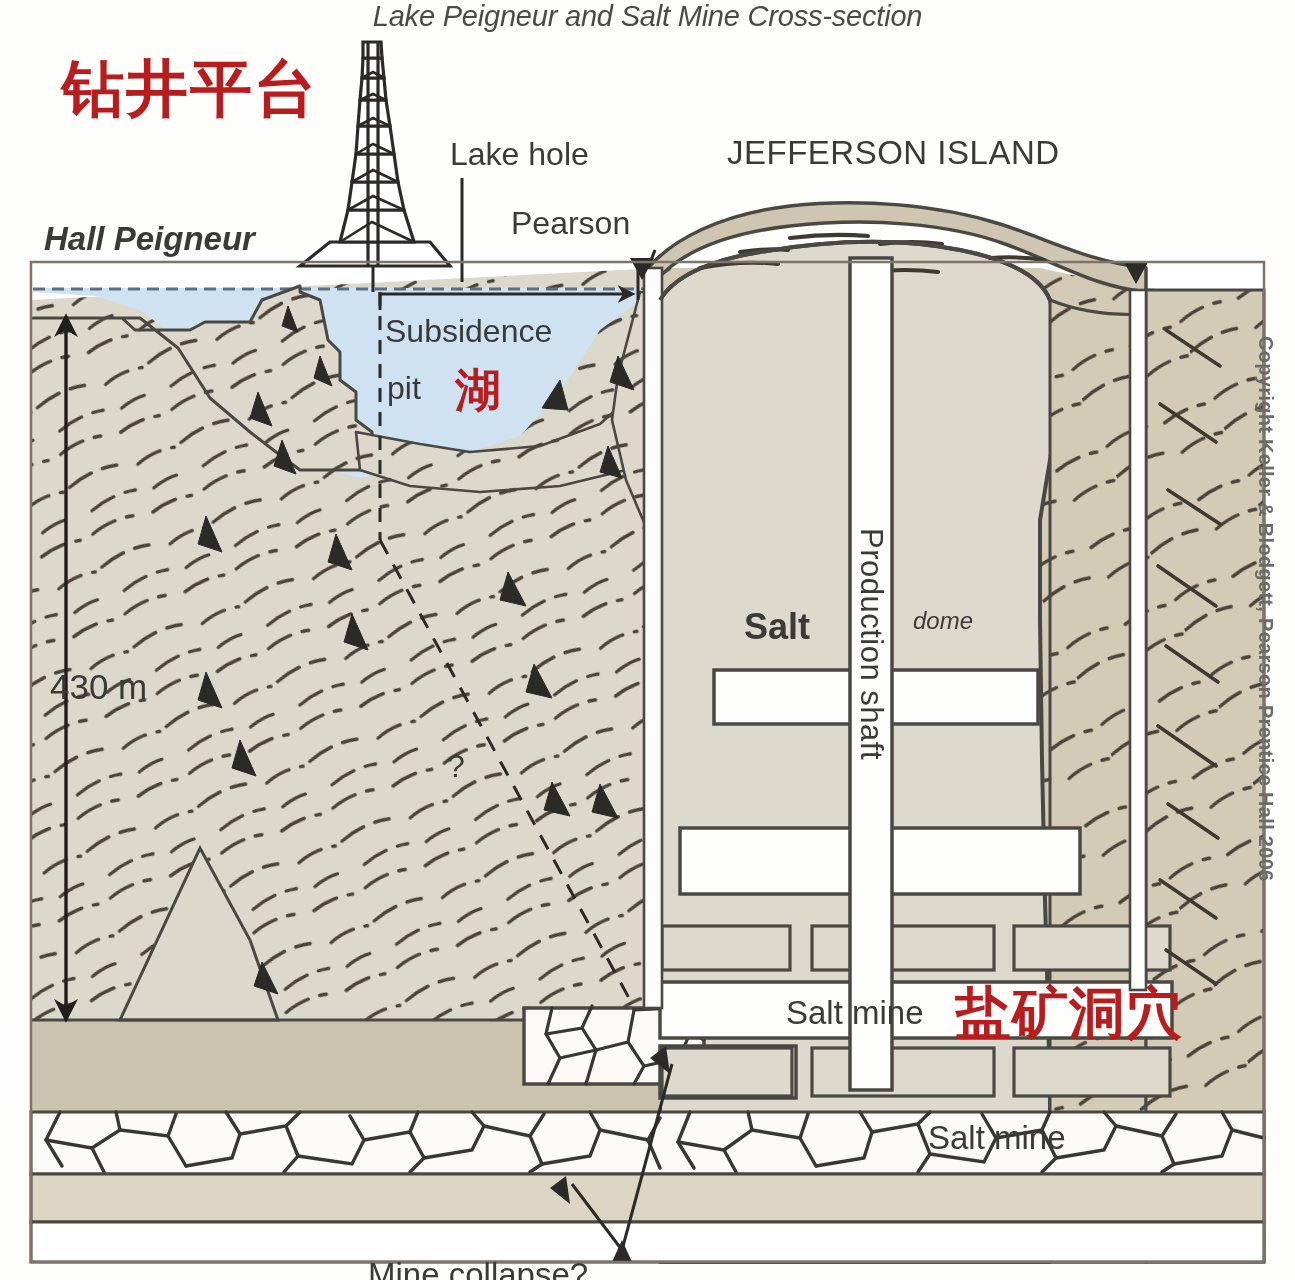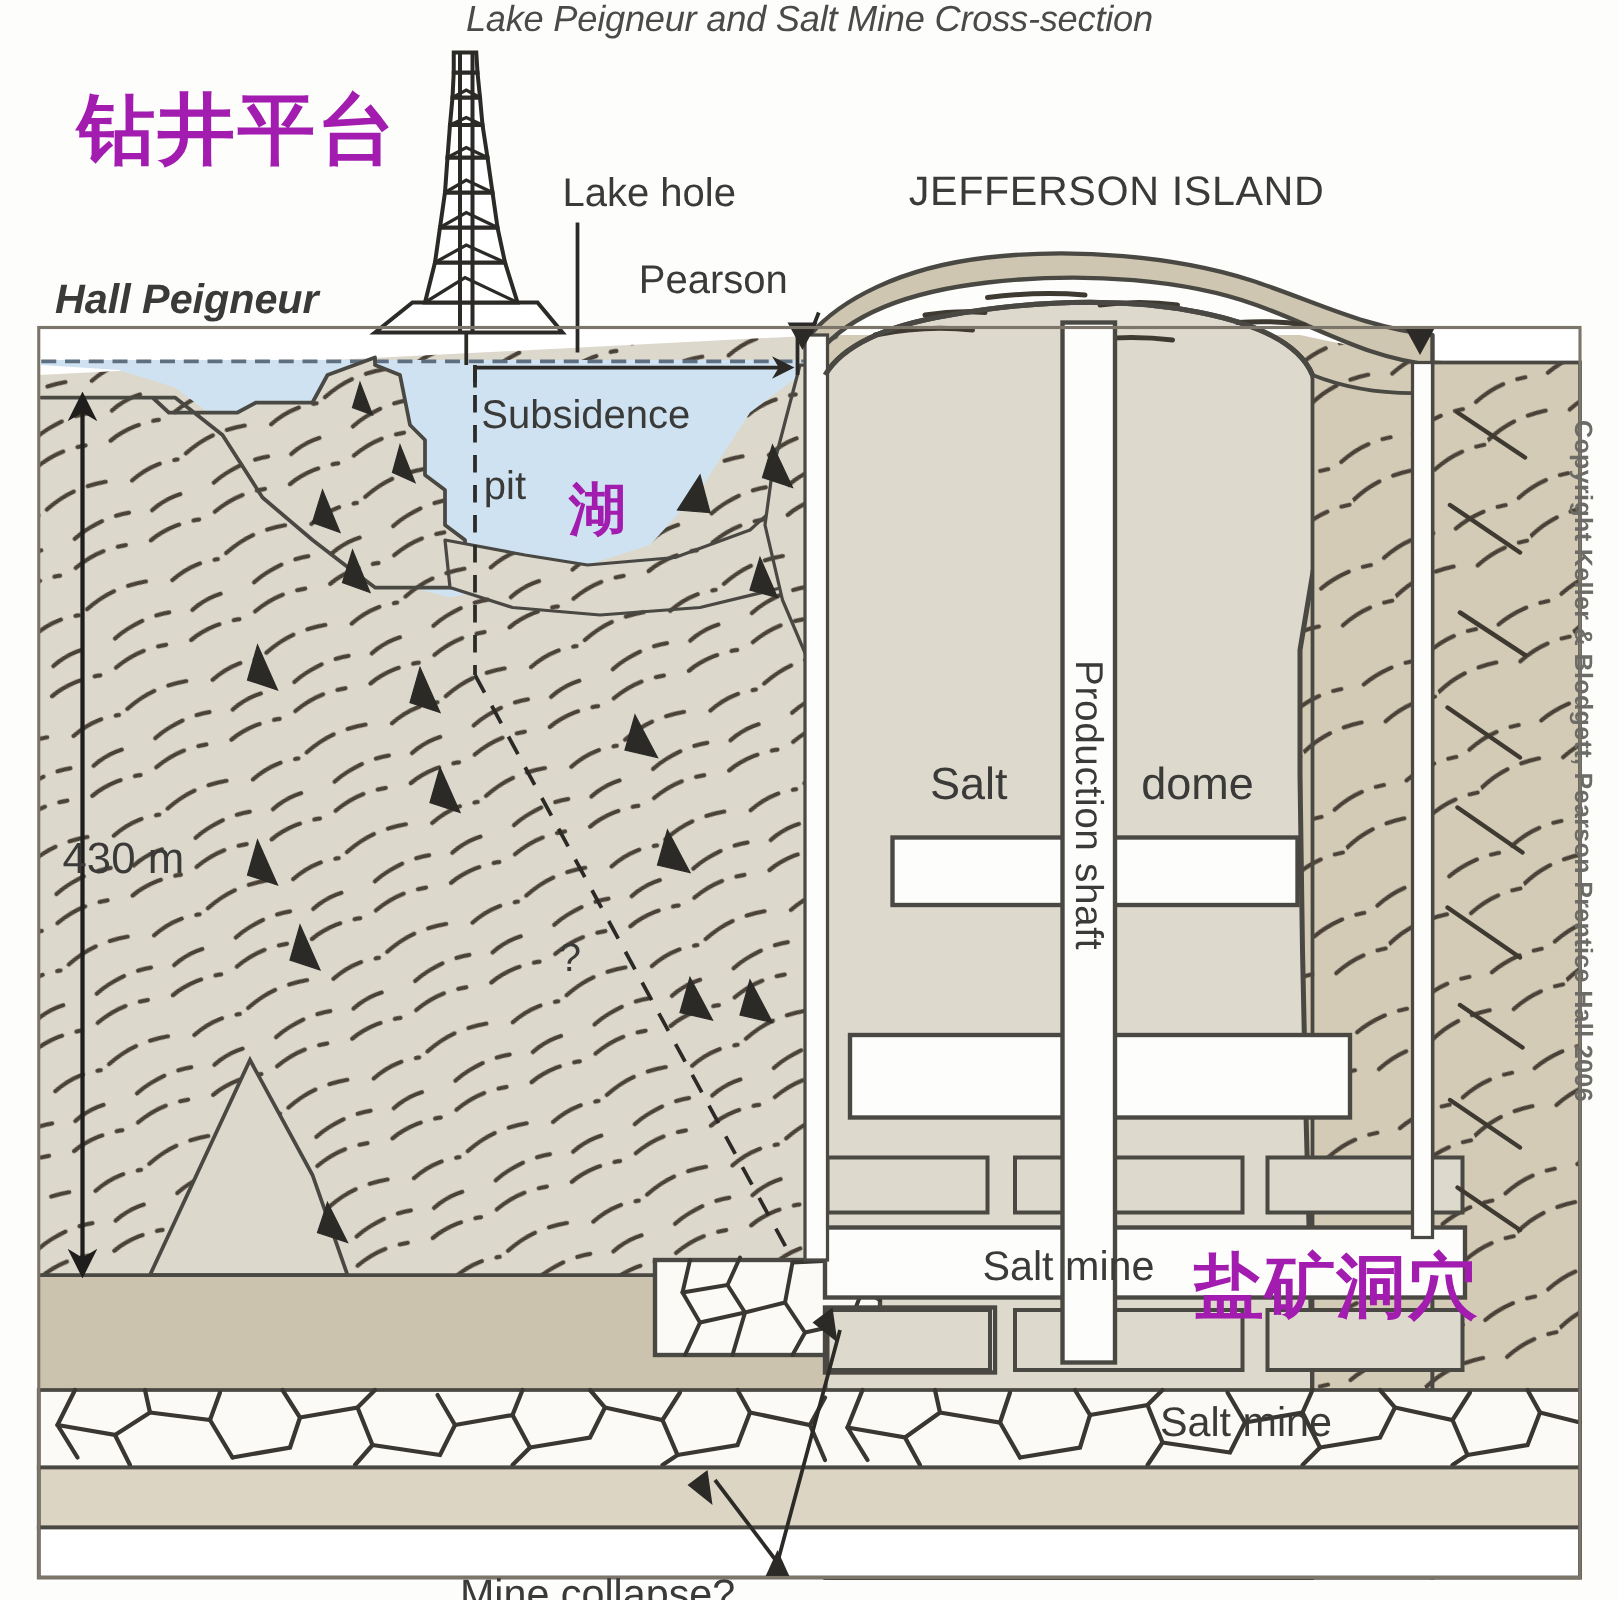"钻井平台" .cn { color: #a21caf -> #b91c1c; font-family: Liberation Sans, sans-serif -> Liberation Serif, serif; margin-top: 16px -> none }
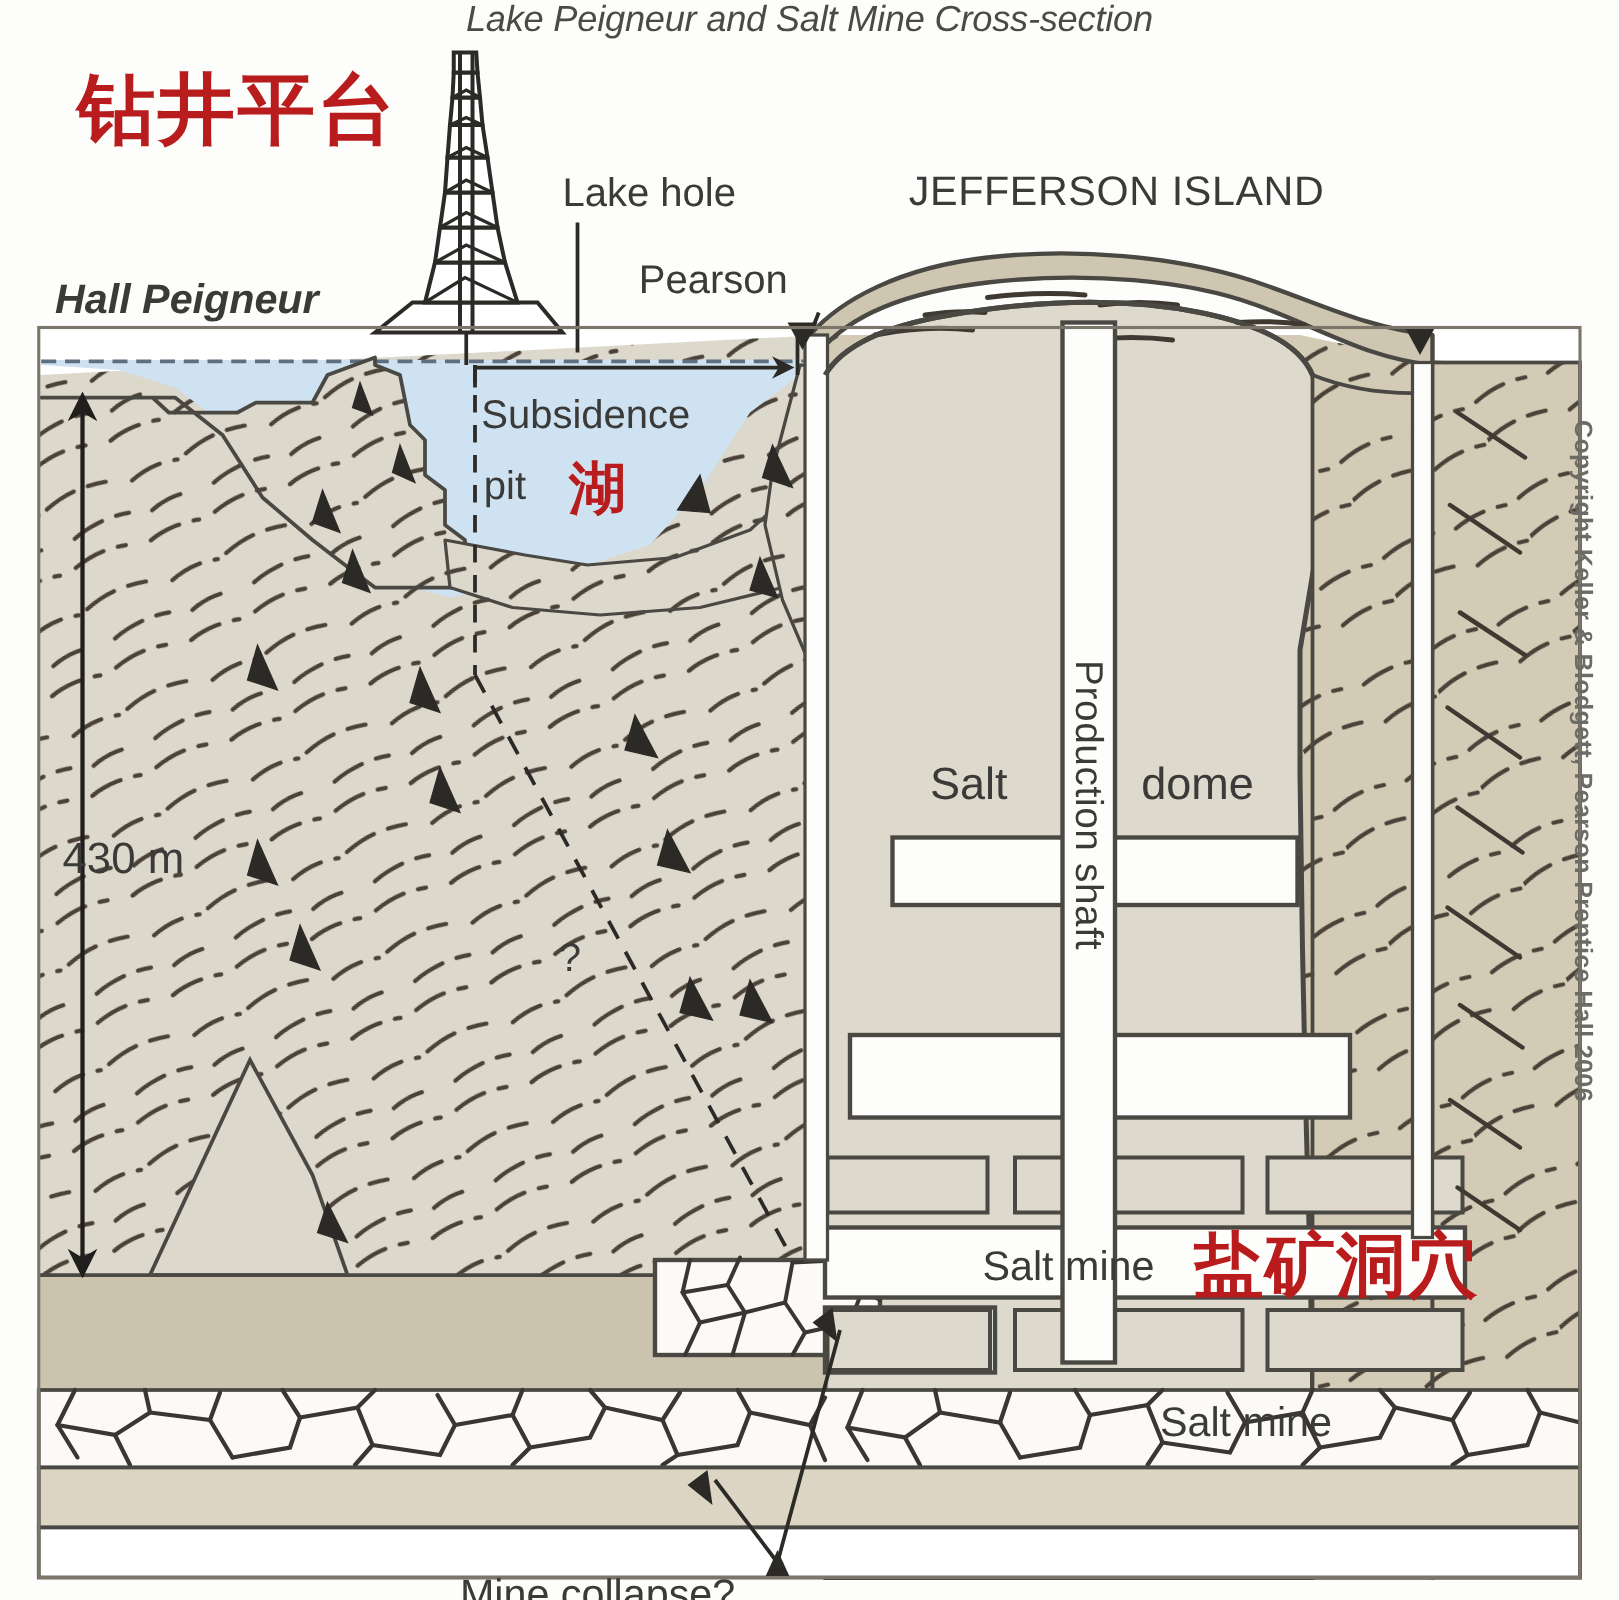"Salt" #lbl-salt { font-weight: none -> bold }
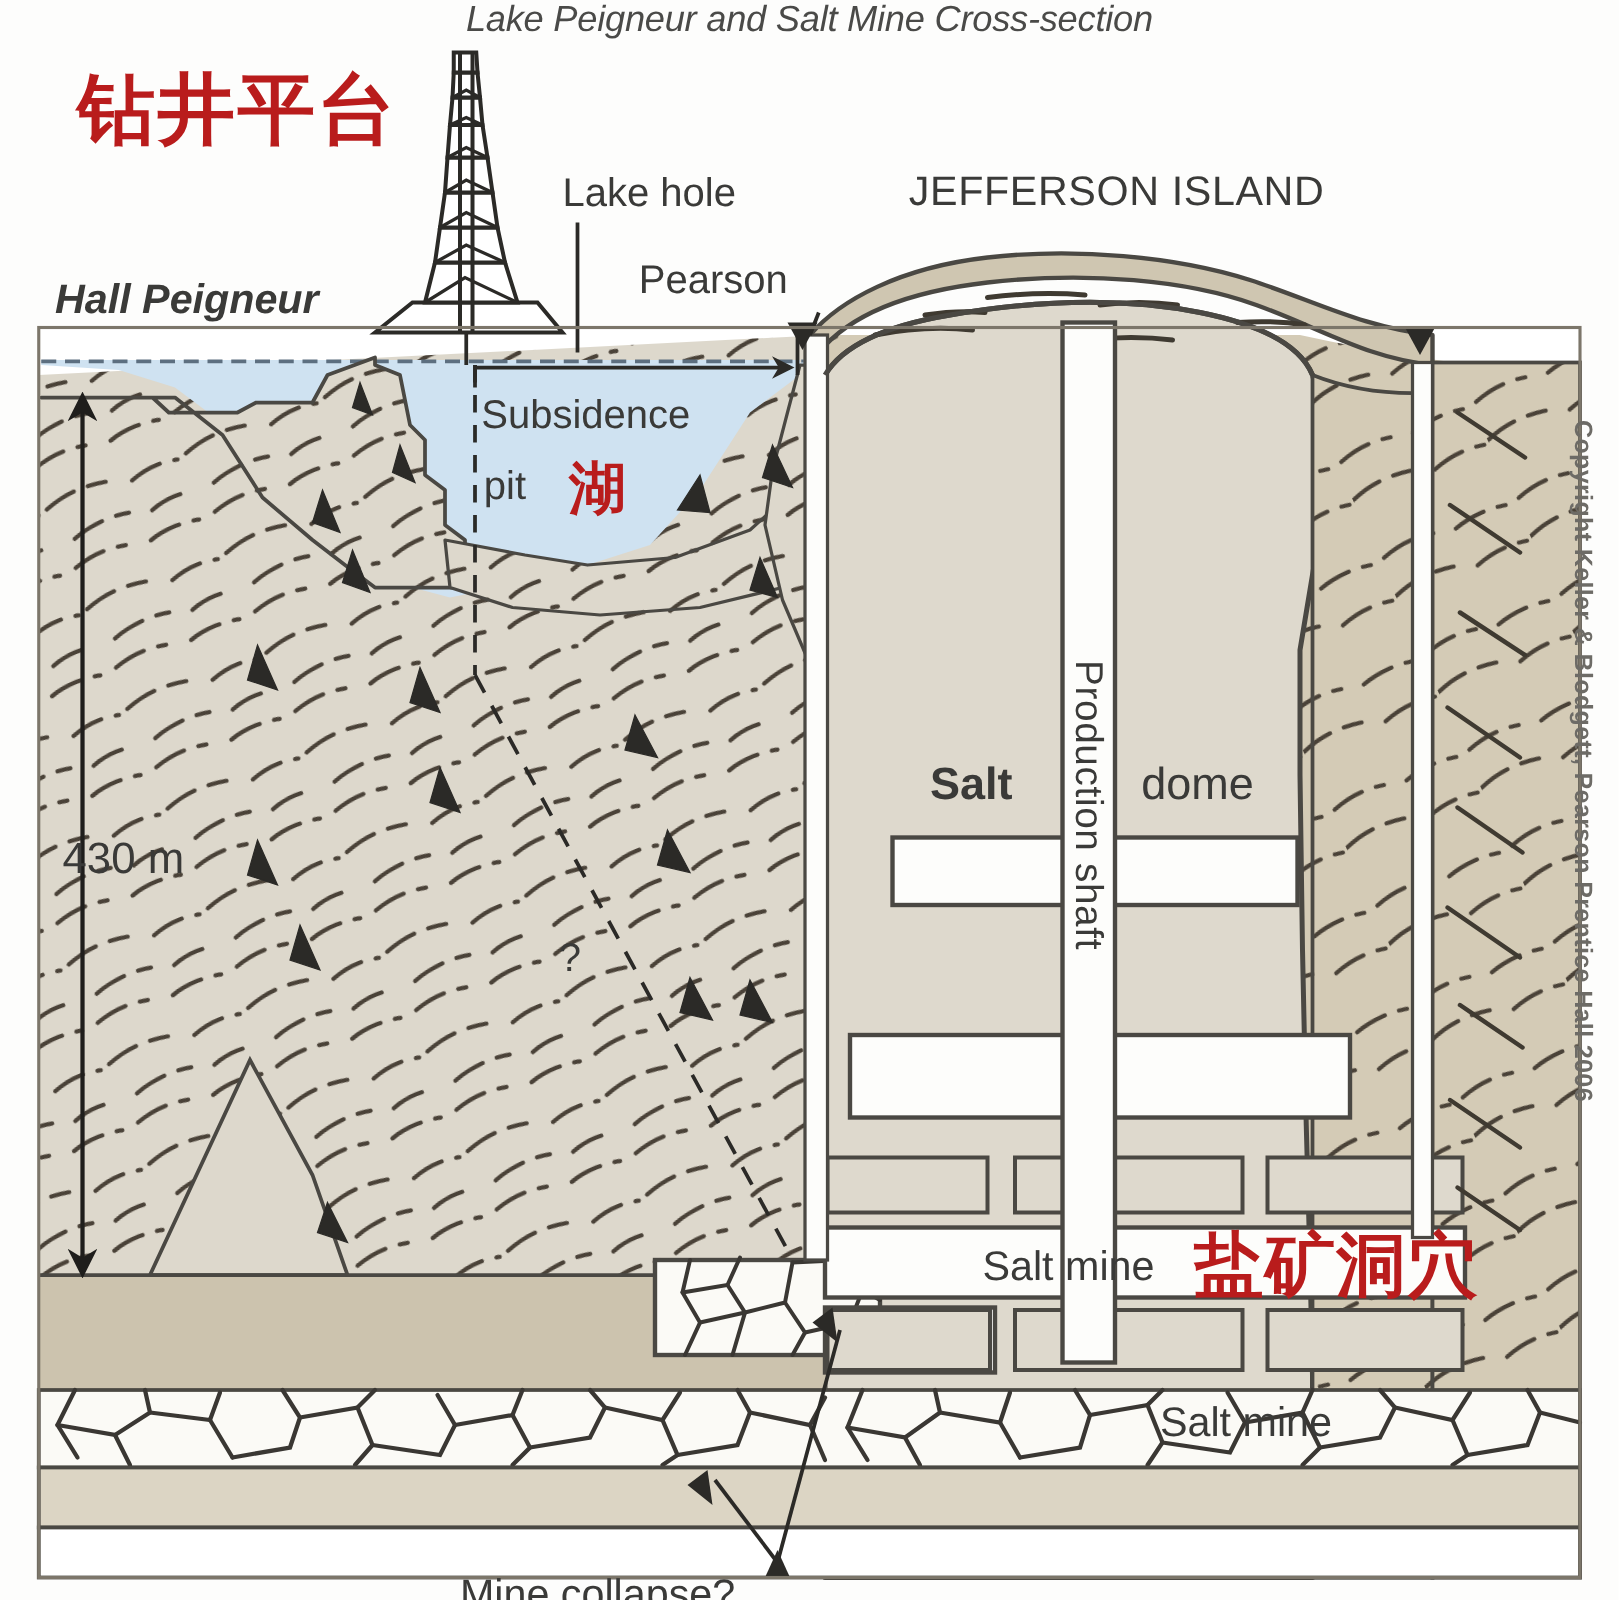"dome" #lbl-dome { font-size: 36px -> 24px; font-style: none -> italic }
